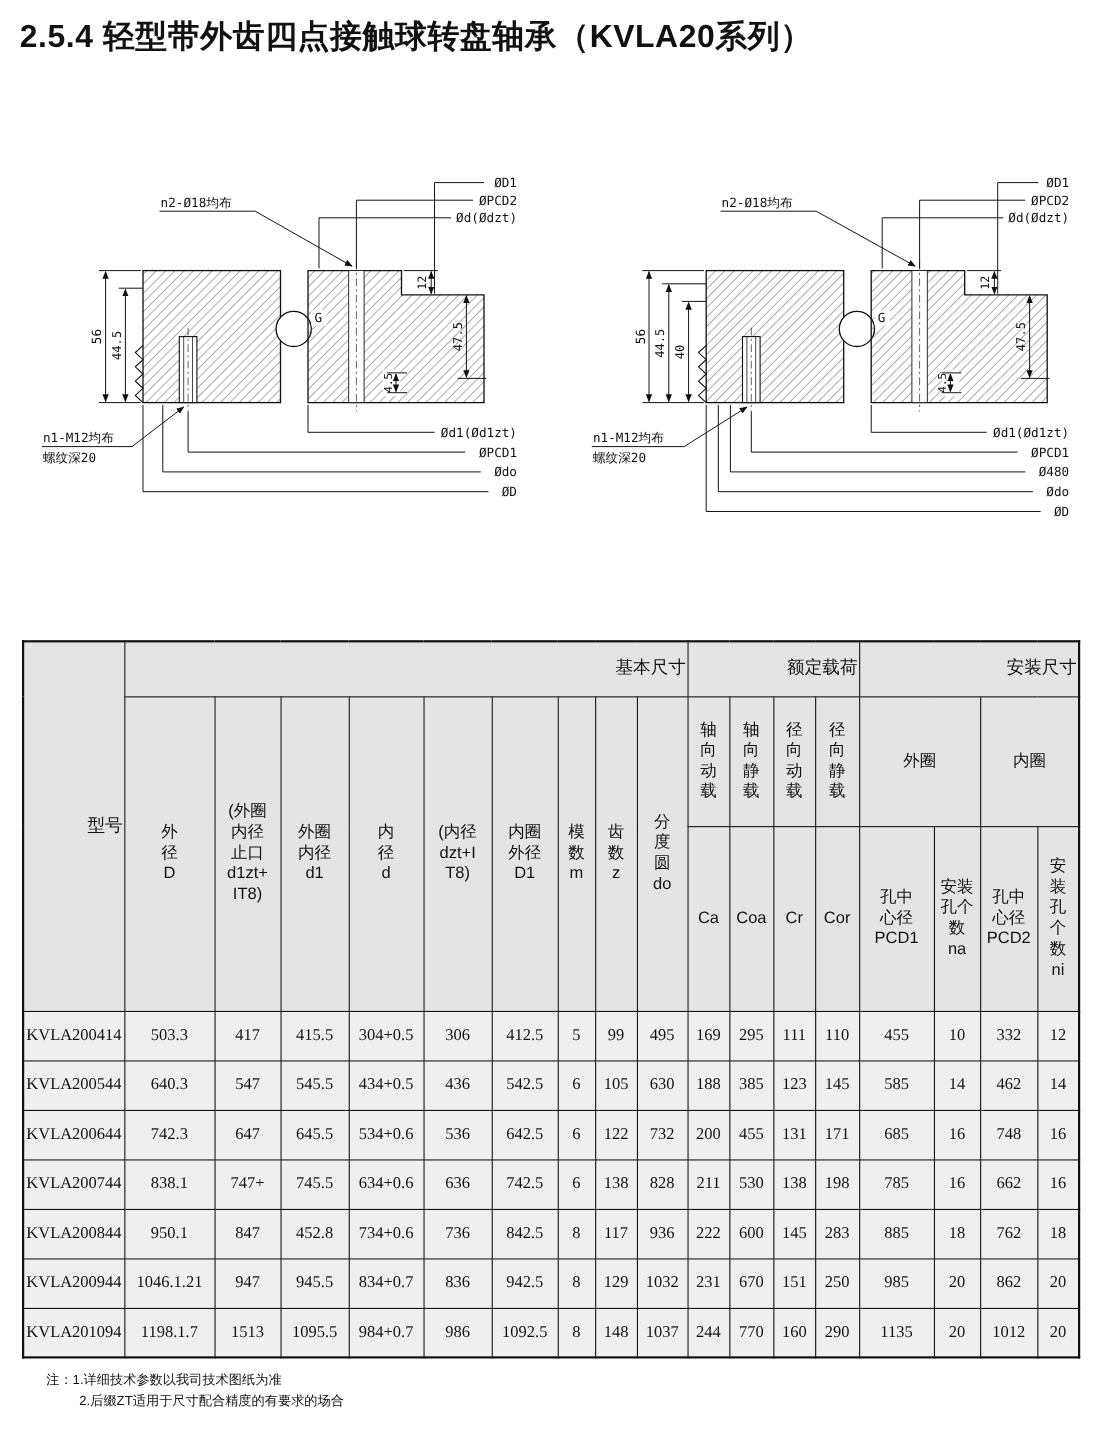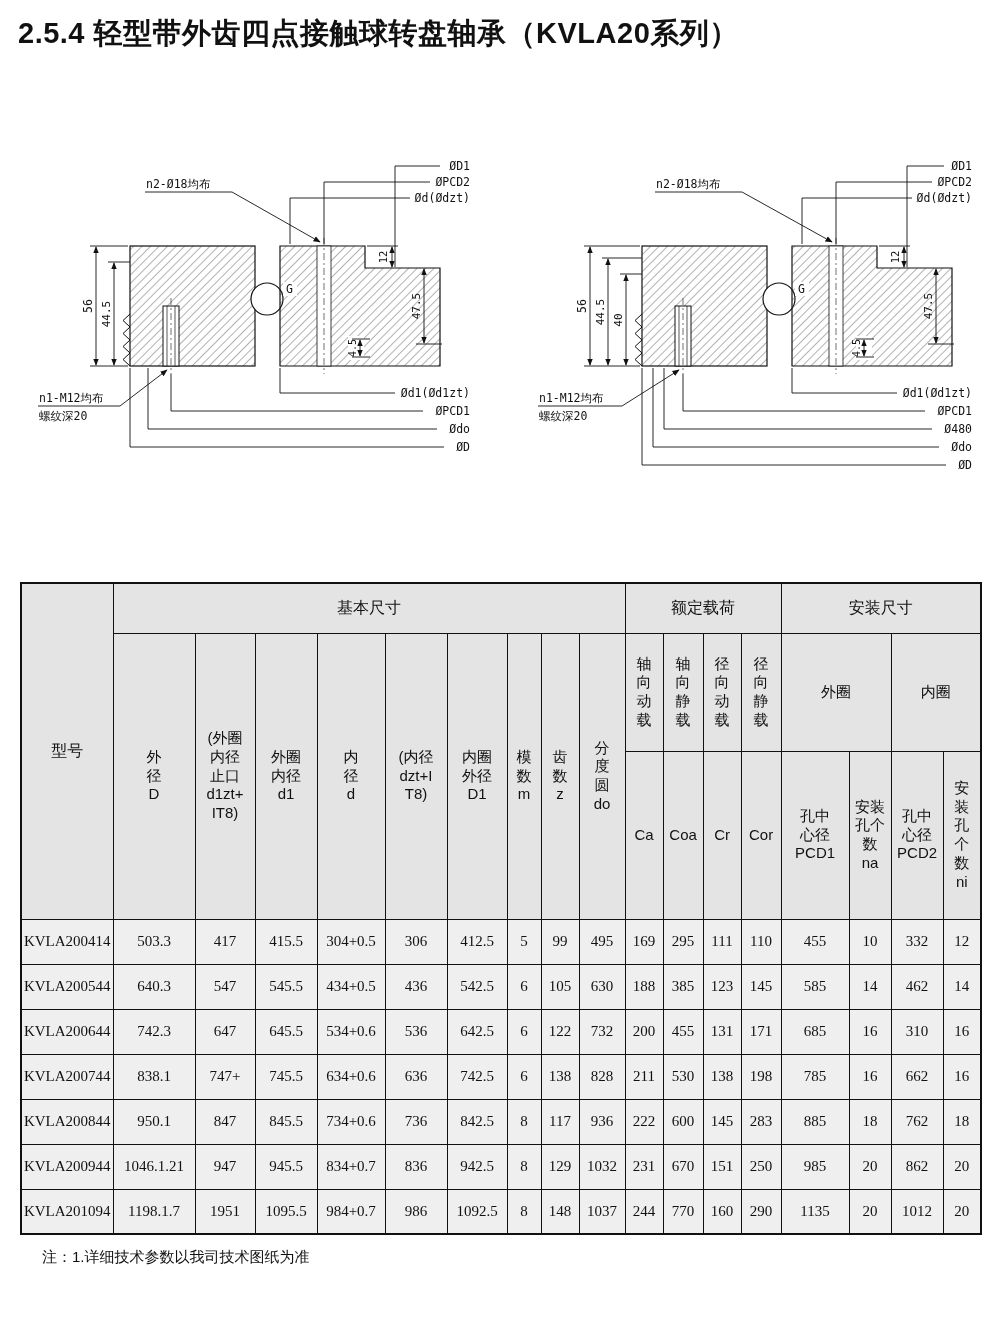"基本尺寸" tr.h1 th { text-align: none -> right }
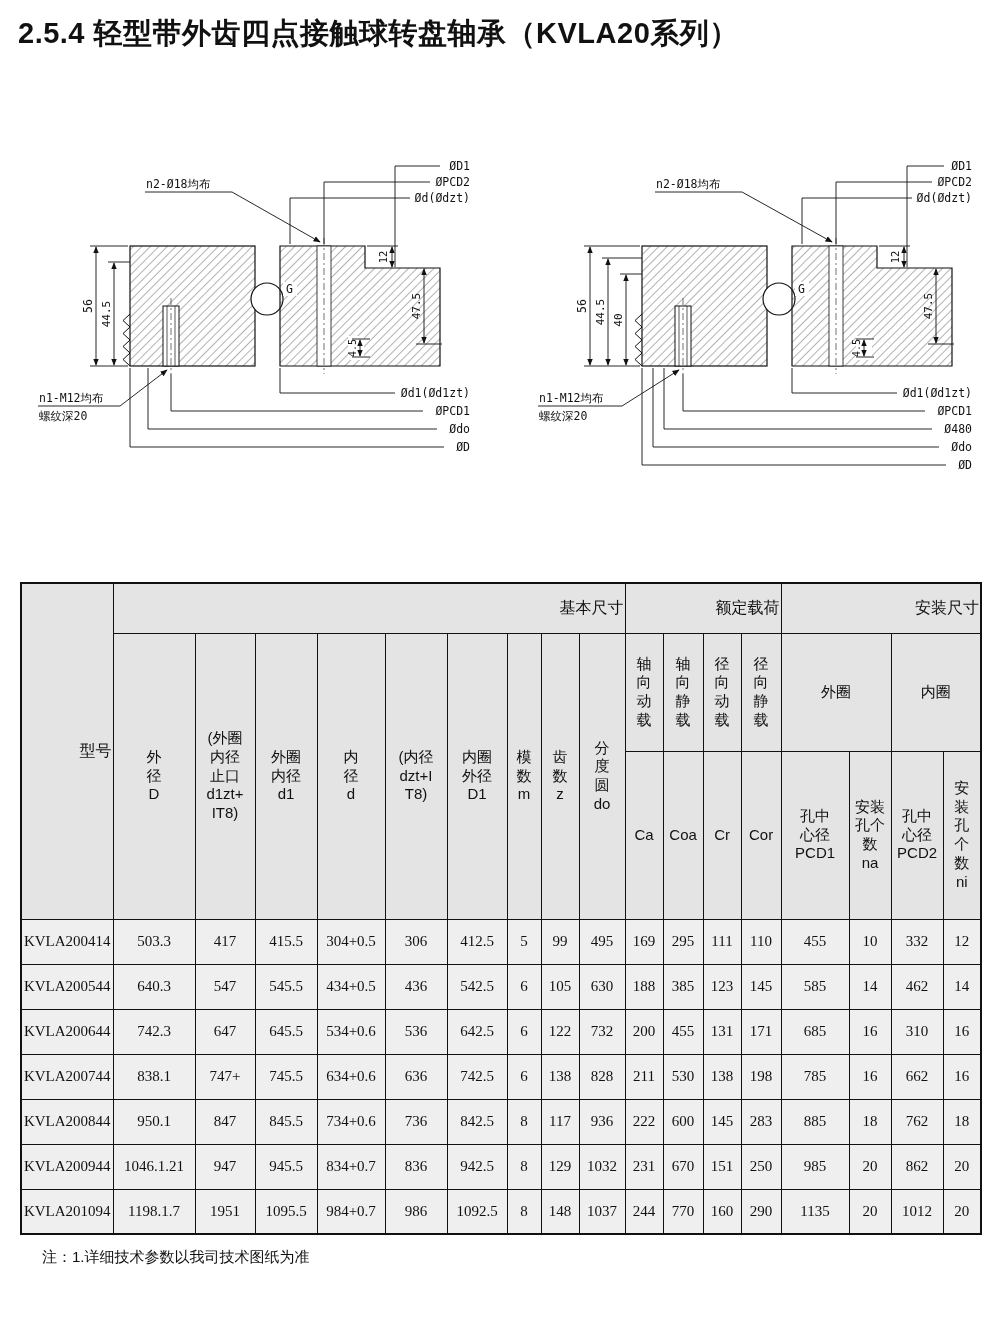"310" td { text: 310 -> 748 }
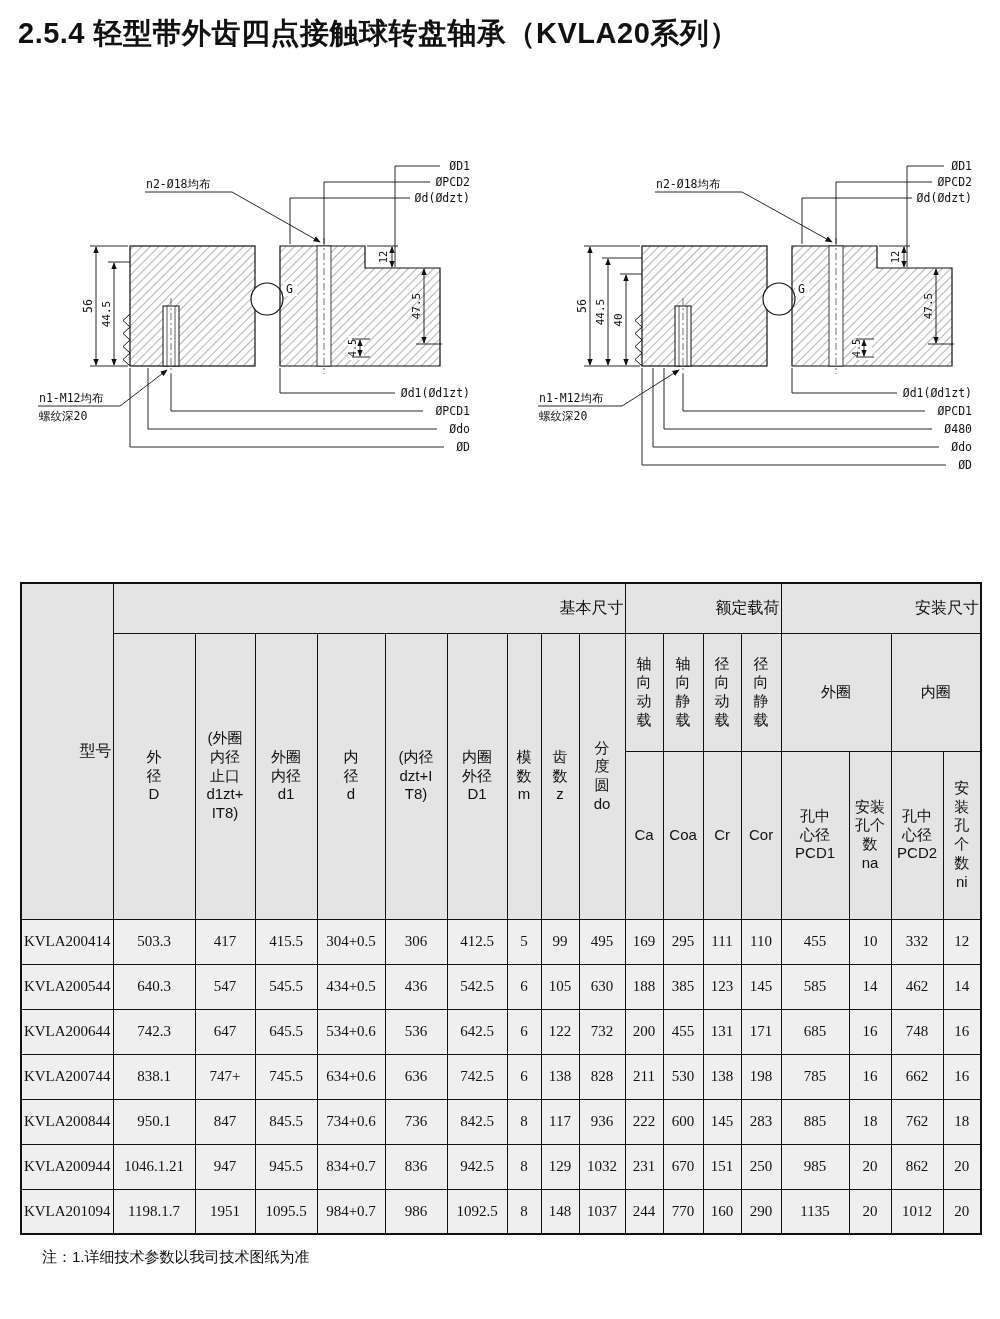"845.5" td { text: 845.5 -> 452.8 }
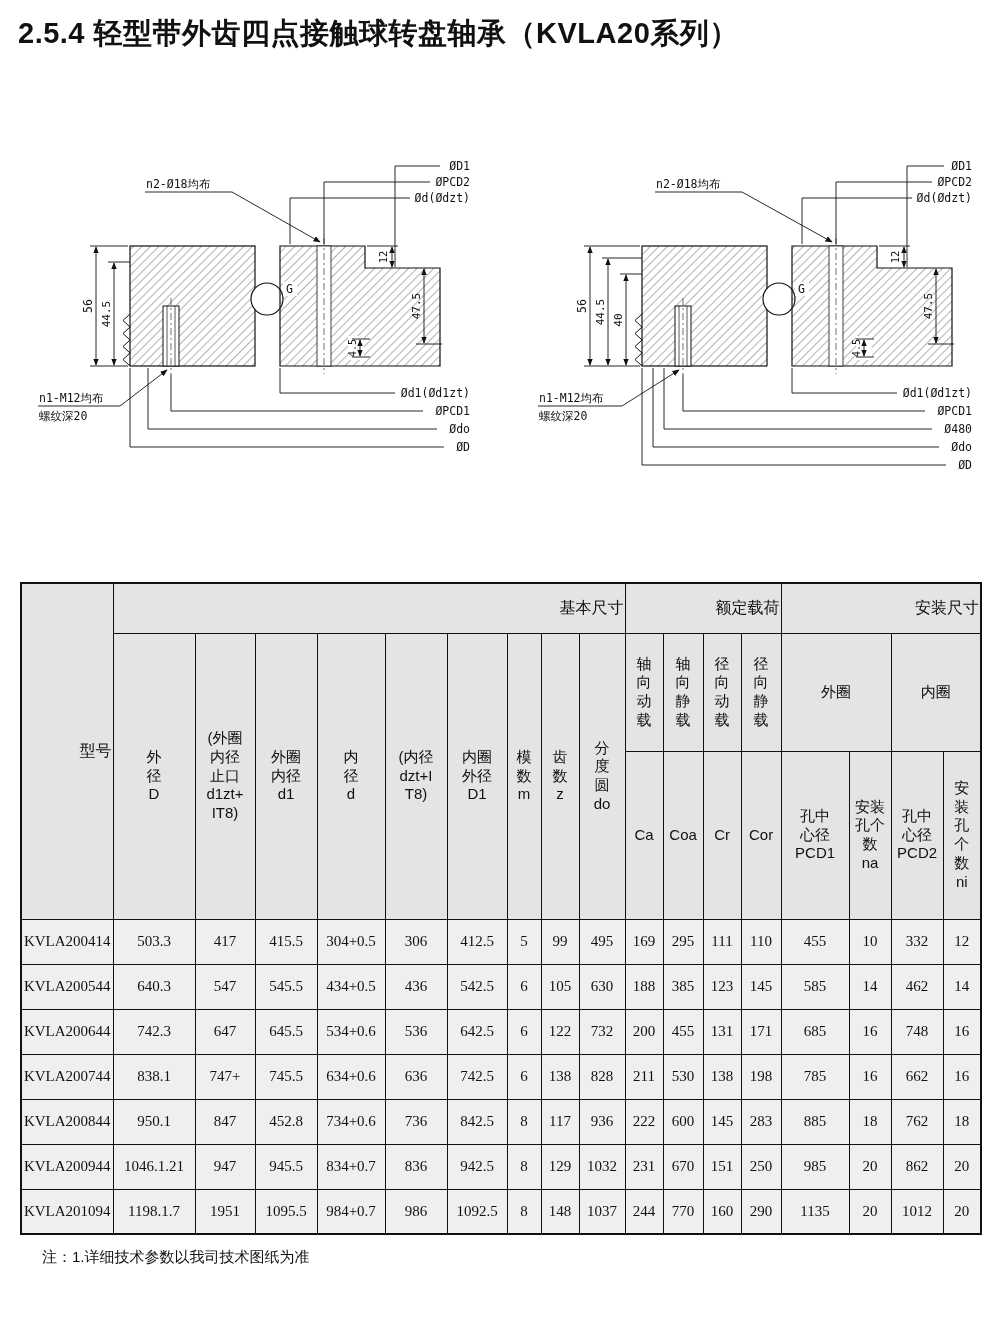"1951" td { text: 1951 -> 1513 }
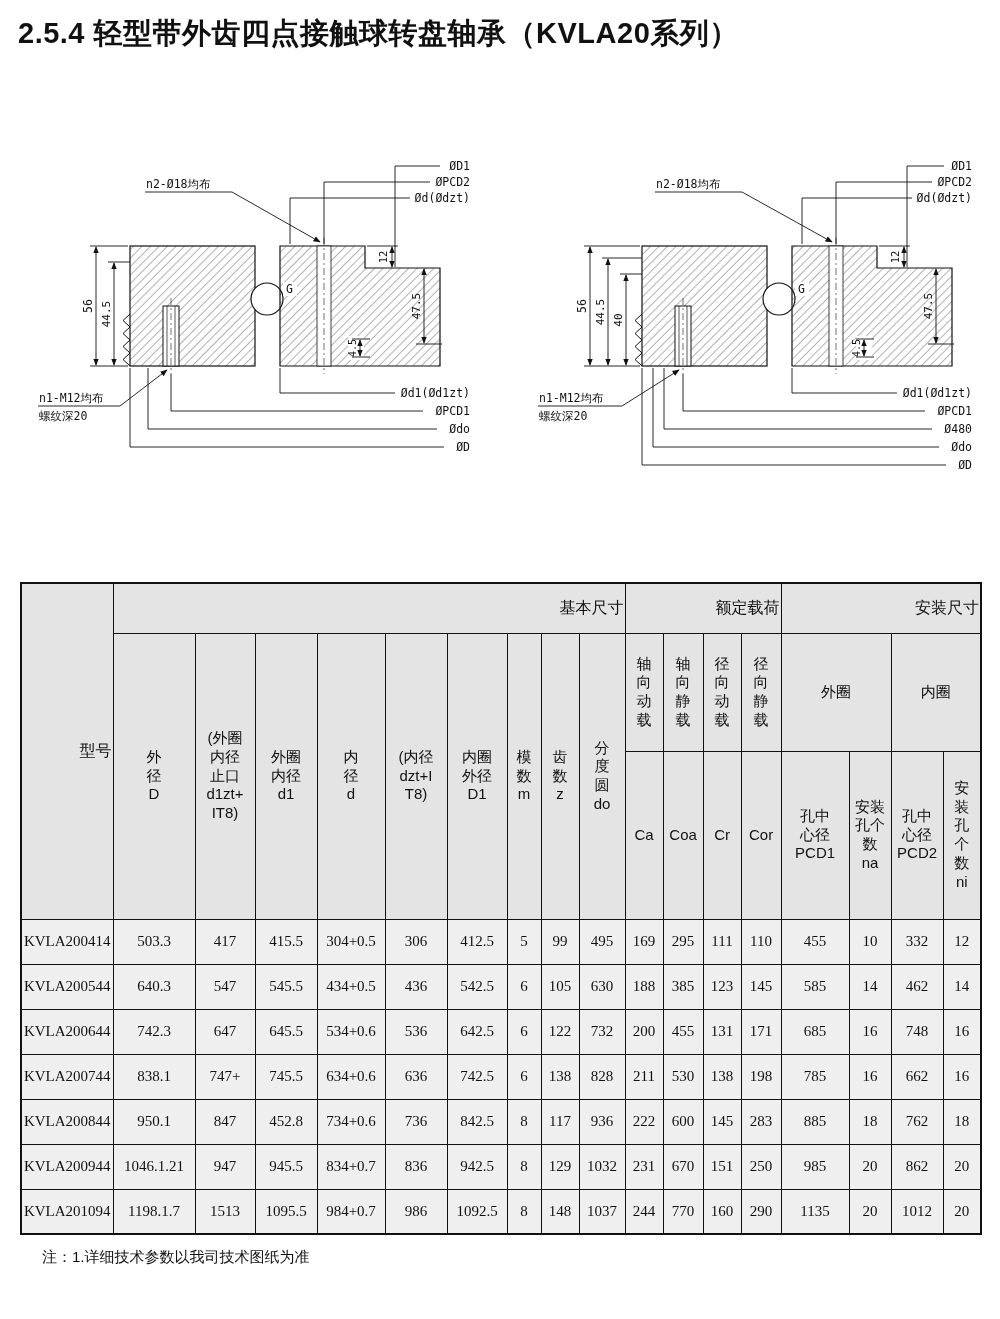"注：1.详细技术参数以我司技术图纸为准" .notes { font-size: 15px -> 12px }
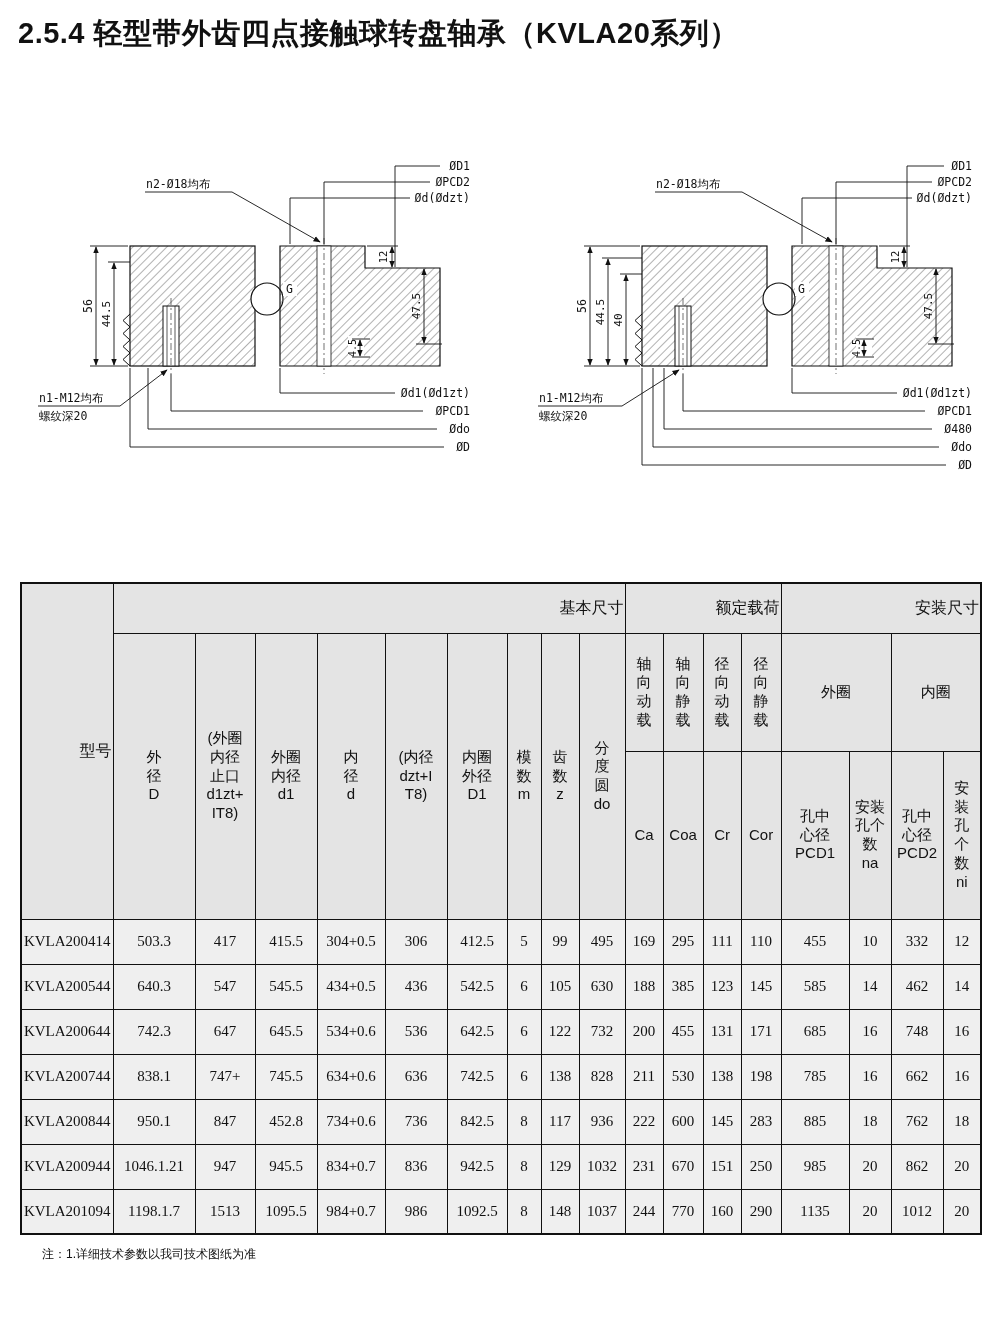"2.后缀ZT适用于尺寸配合精度的有要求的场合" div.indent { html: none -> <div> <span>2.后缀ZT适用于尺寸配合精度的有要求的场合</span> </div> }
